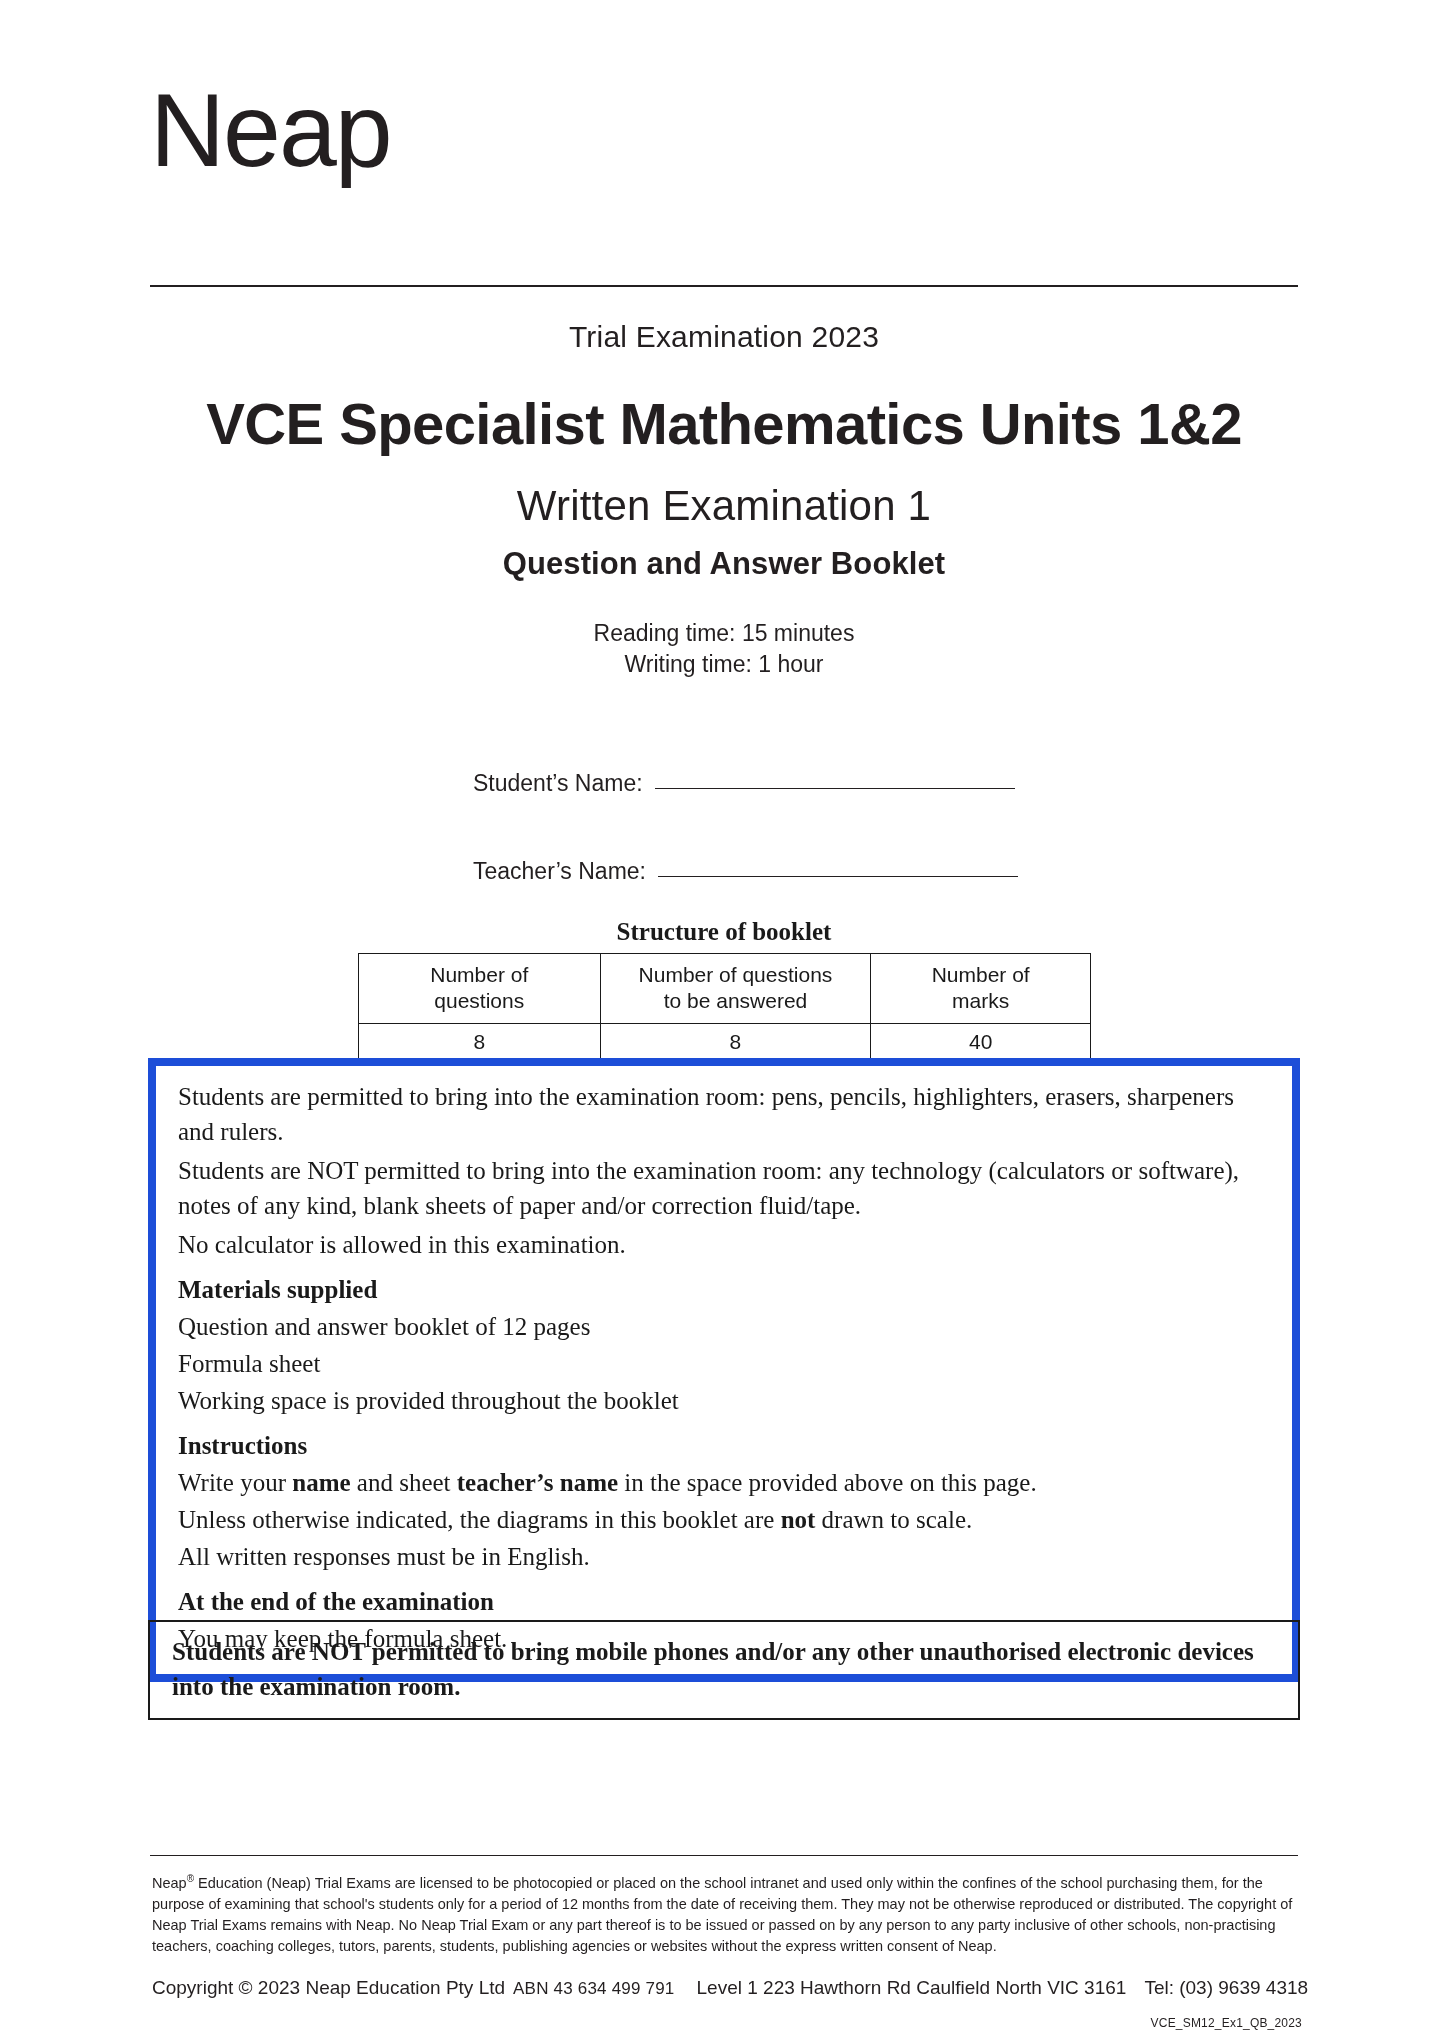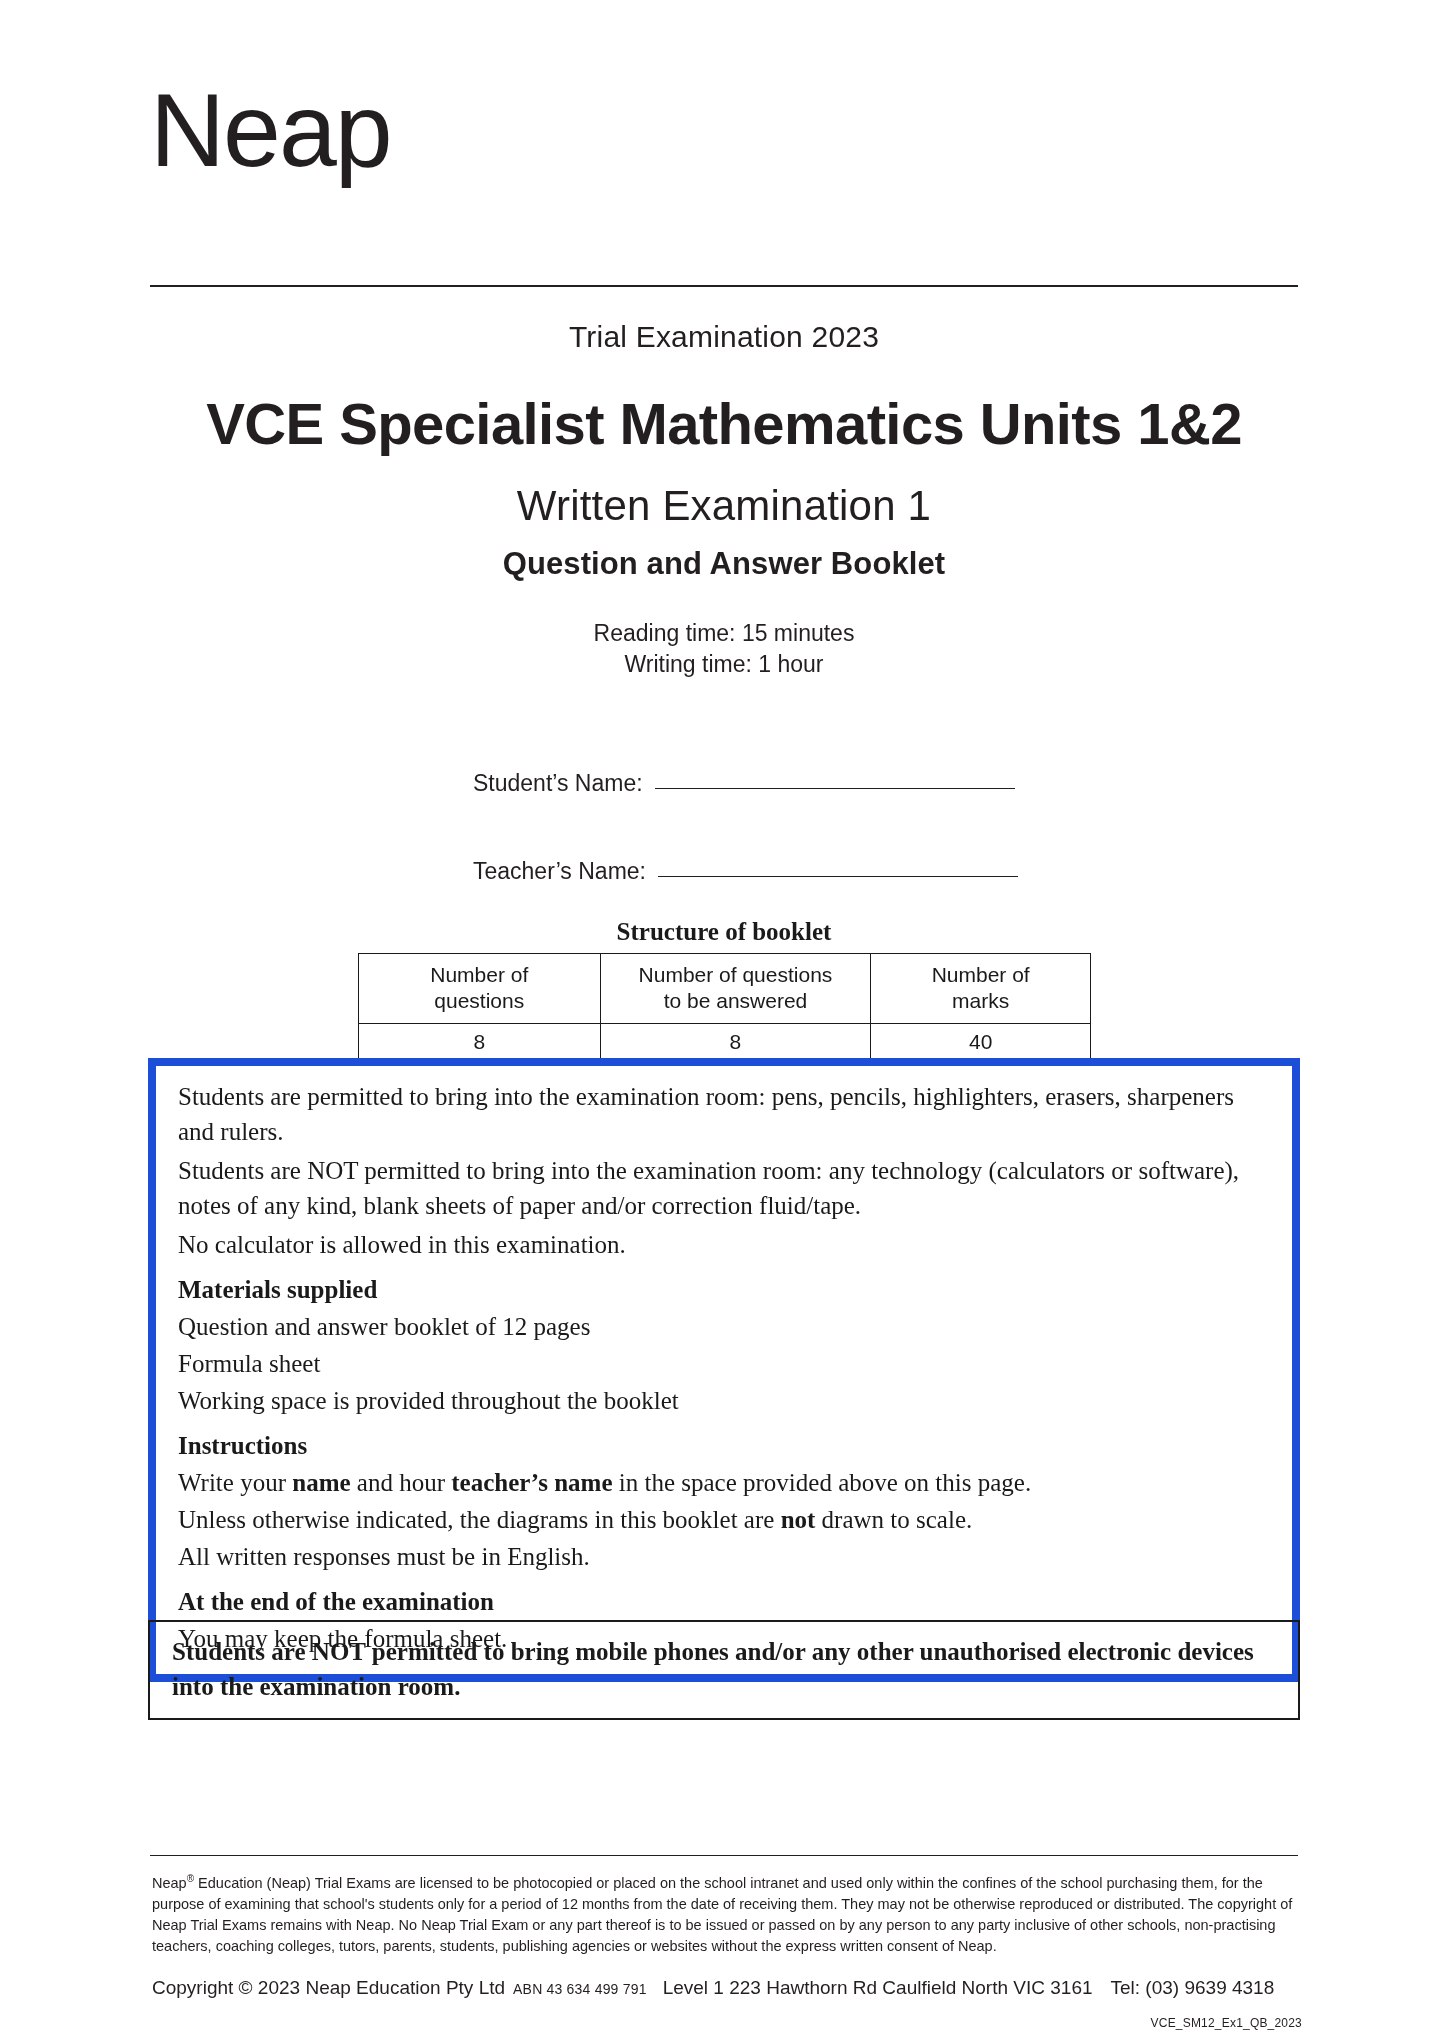"and hour" span { text: hour -> sheet }
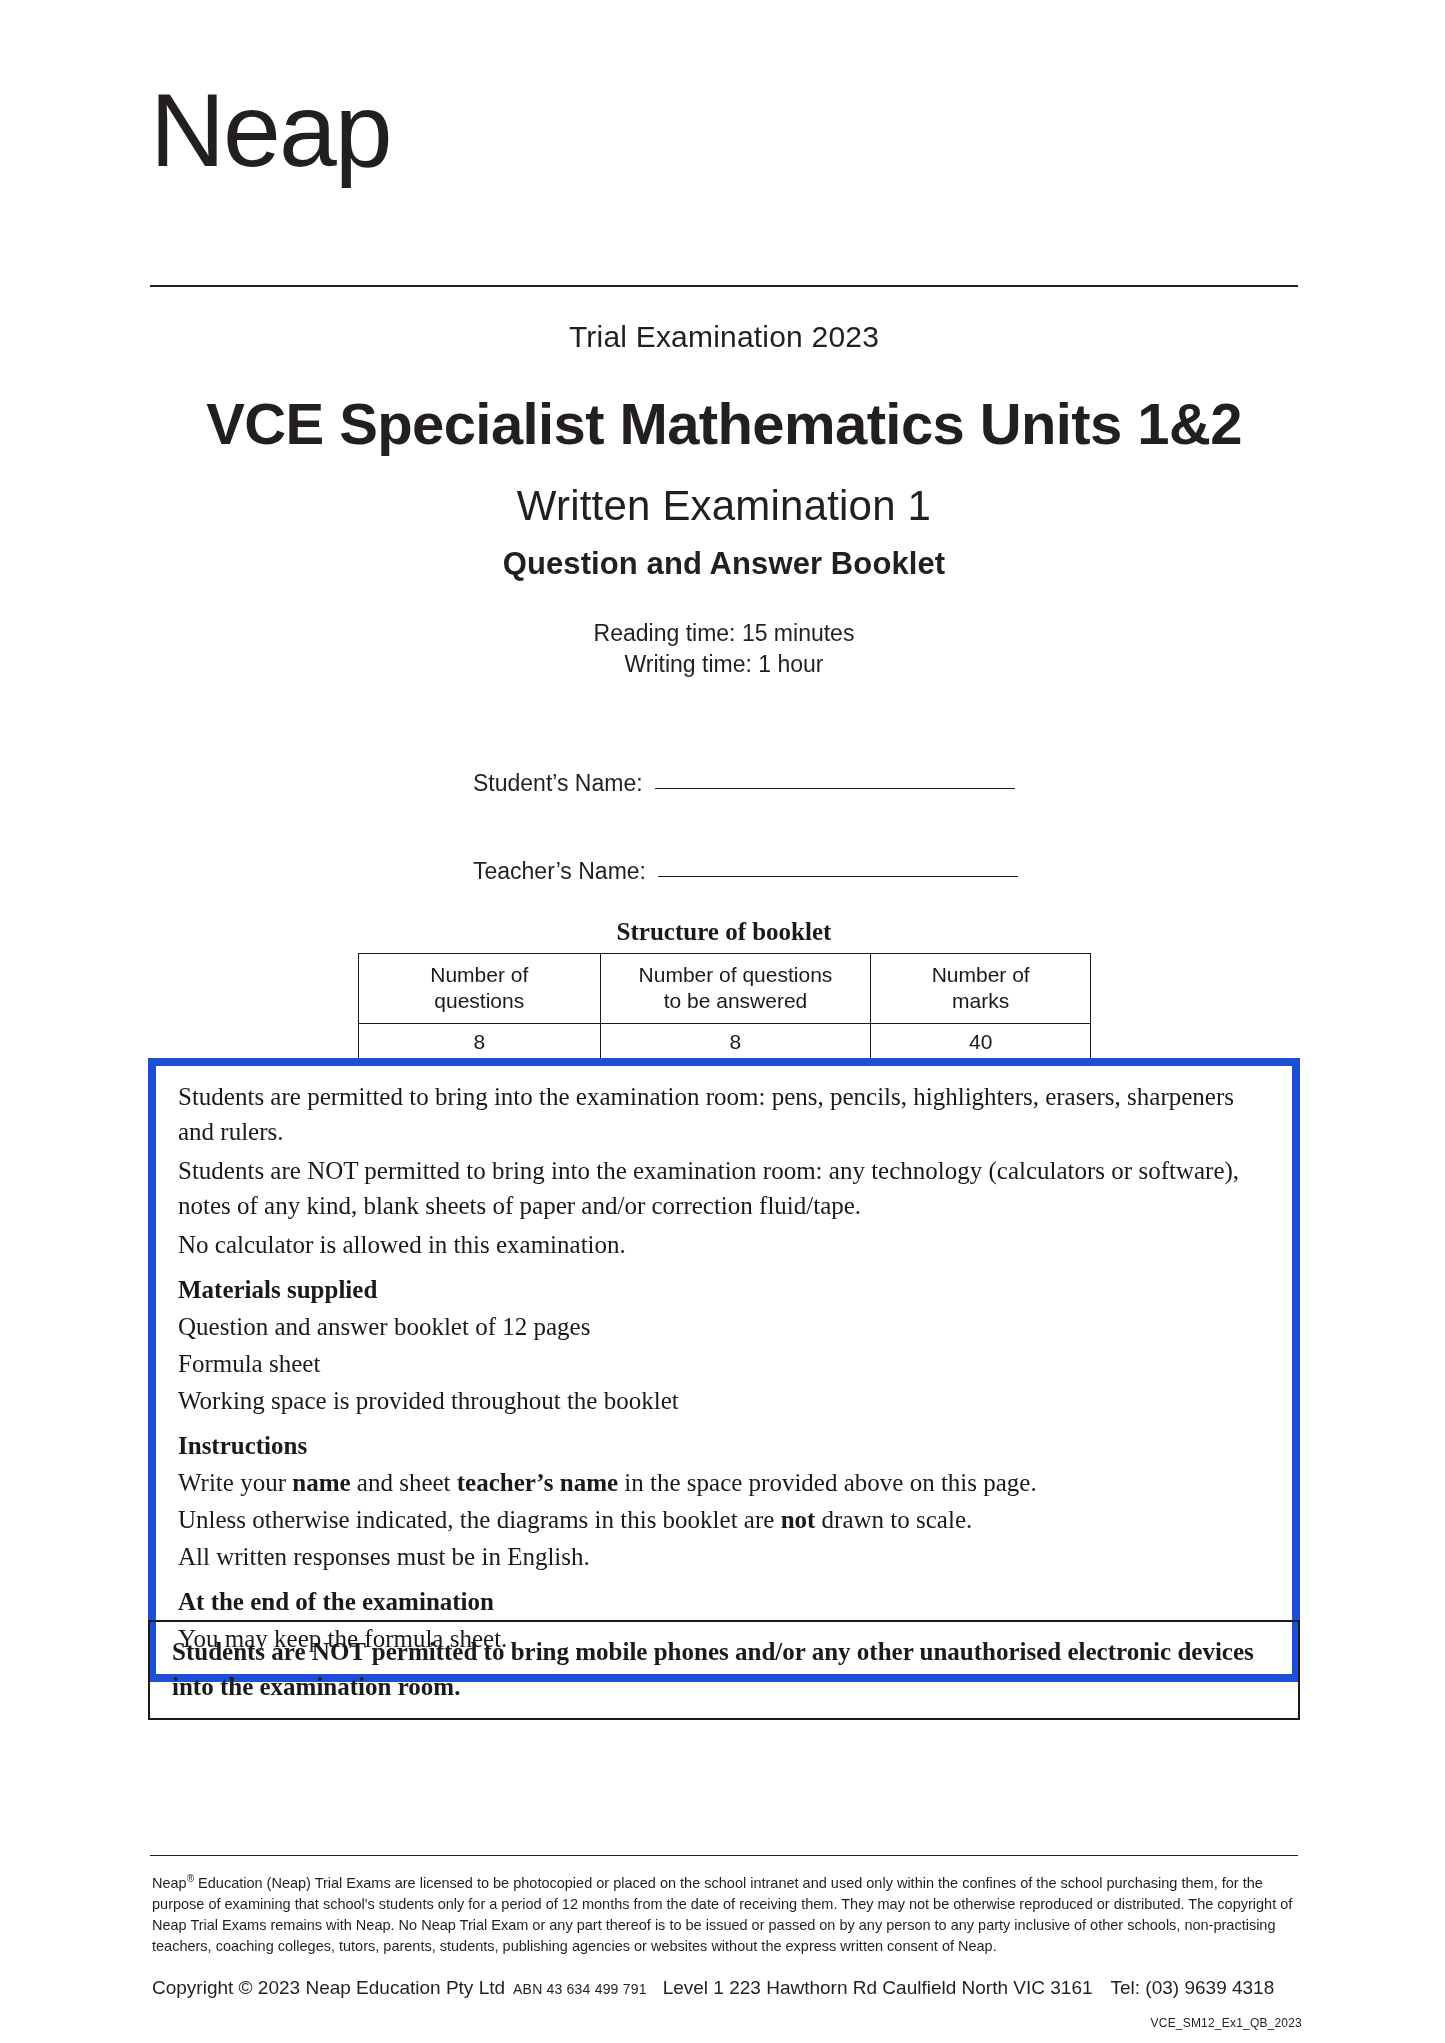"ABN 43 634 499 791" .footer .abn { font-size: 14px -> 17px; margin: 0 10px 0 8px -> 0 16px 0 8px }
